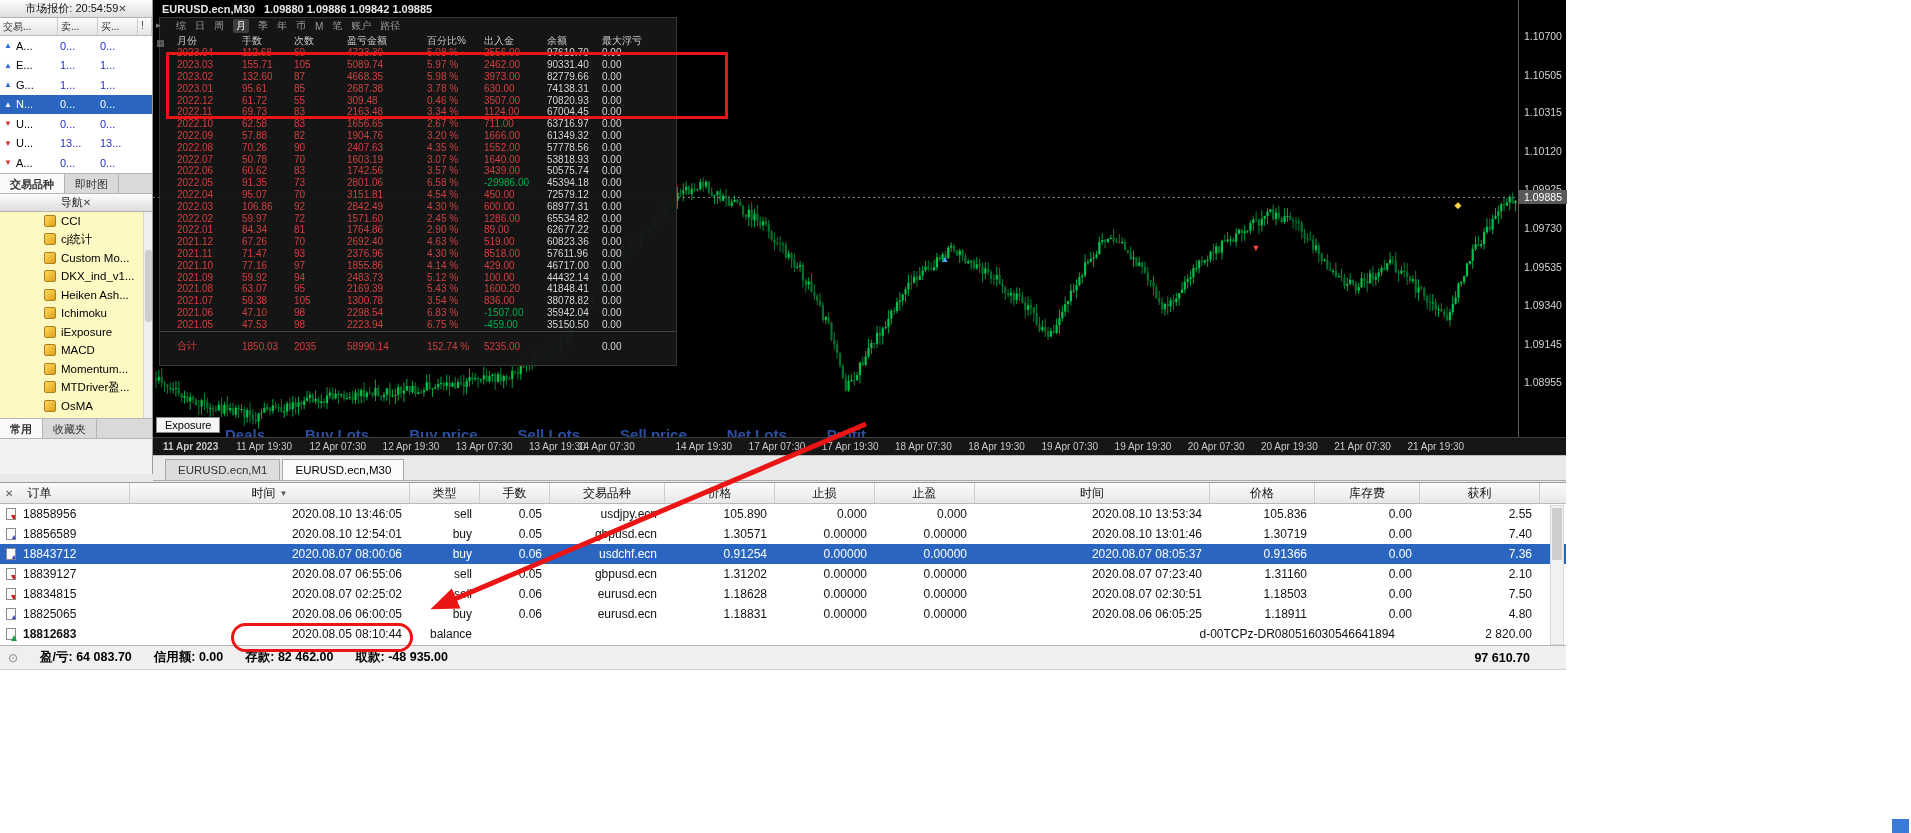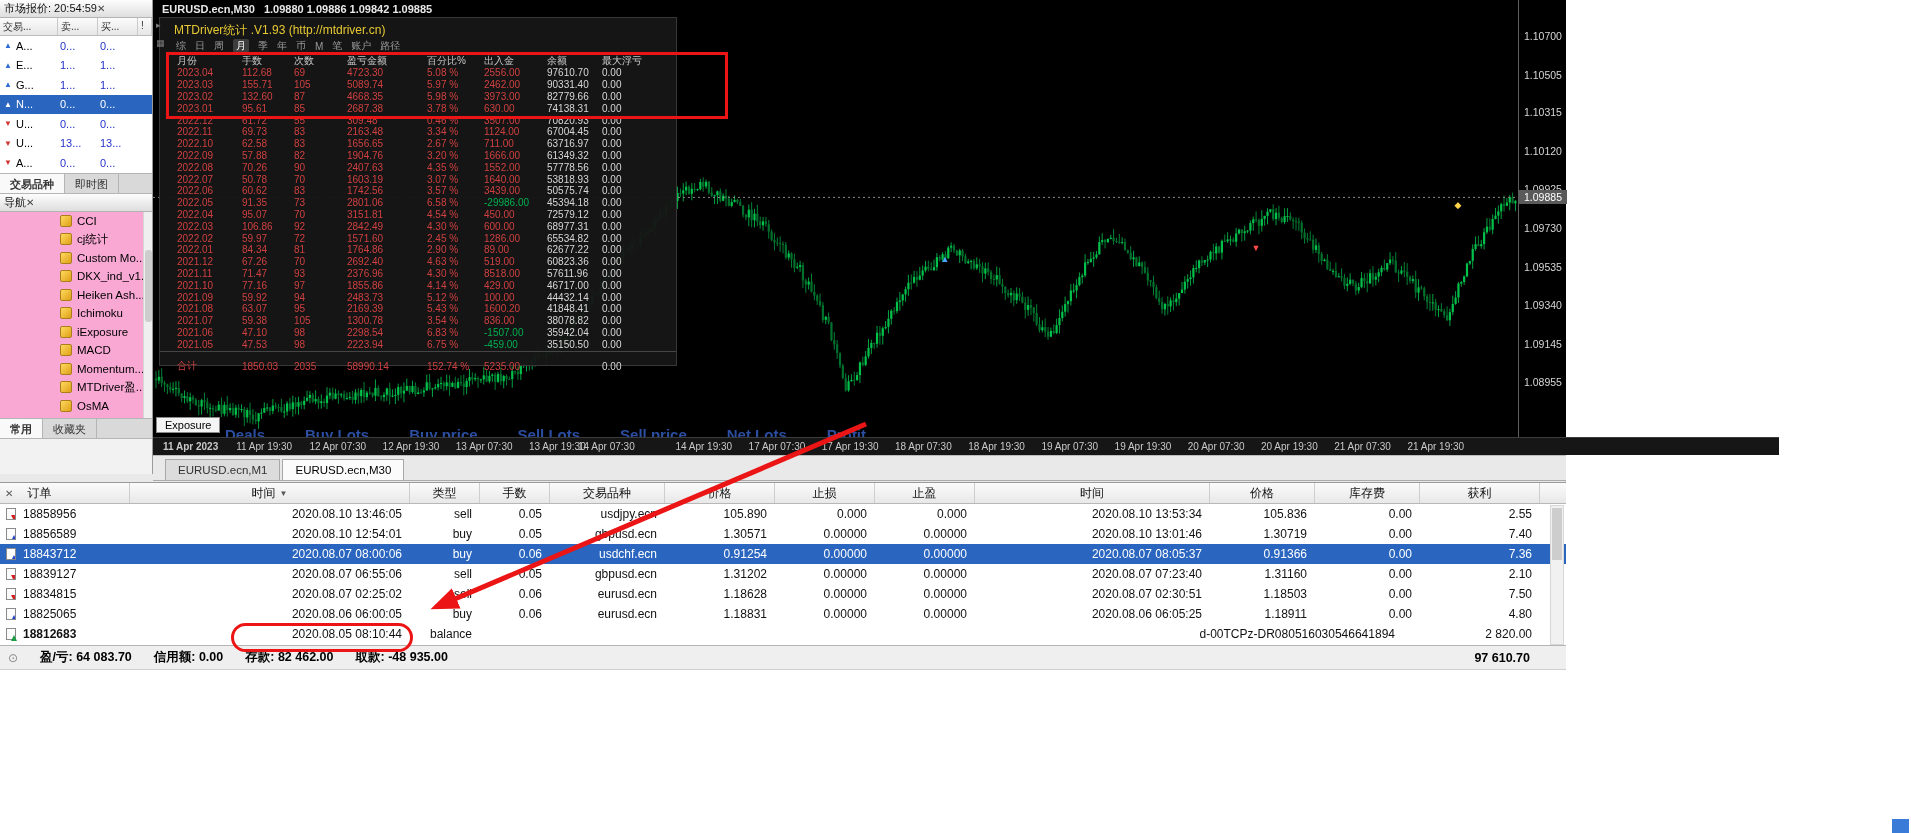"市场报价: 20:54:59" .panel-title { justify-content: flex-start -> center }
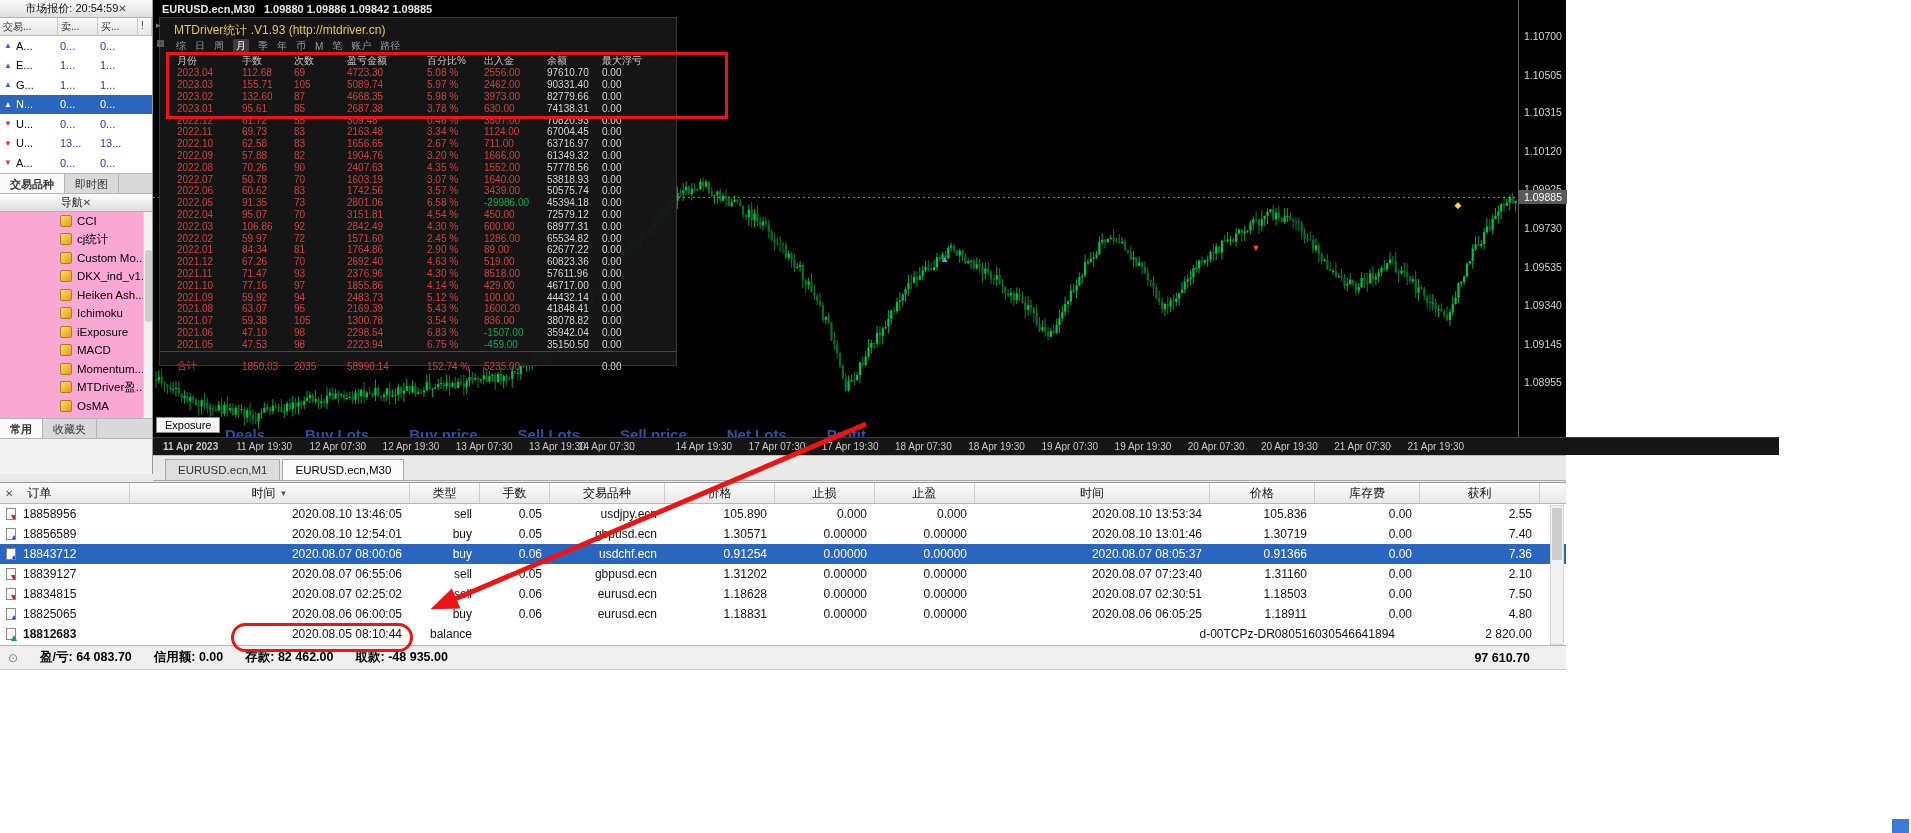"MTDriver统计 .V1.93 (http://mtdriver.cn)" div.stats-title { html: <div>MTDriver统计 .V1.93 (http://mtdriver.cn)</div> -> none }
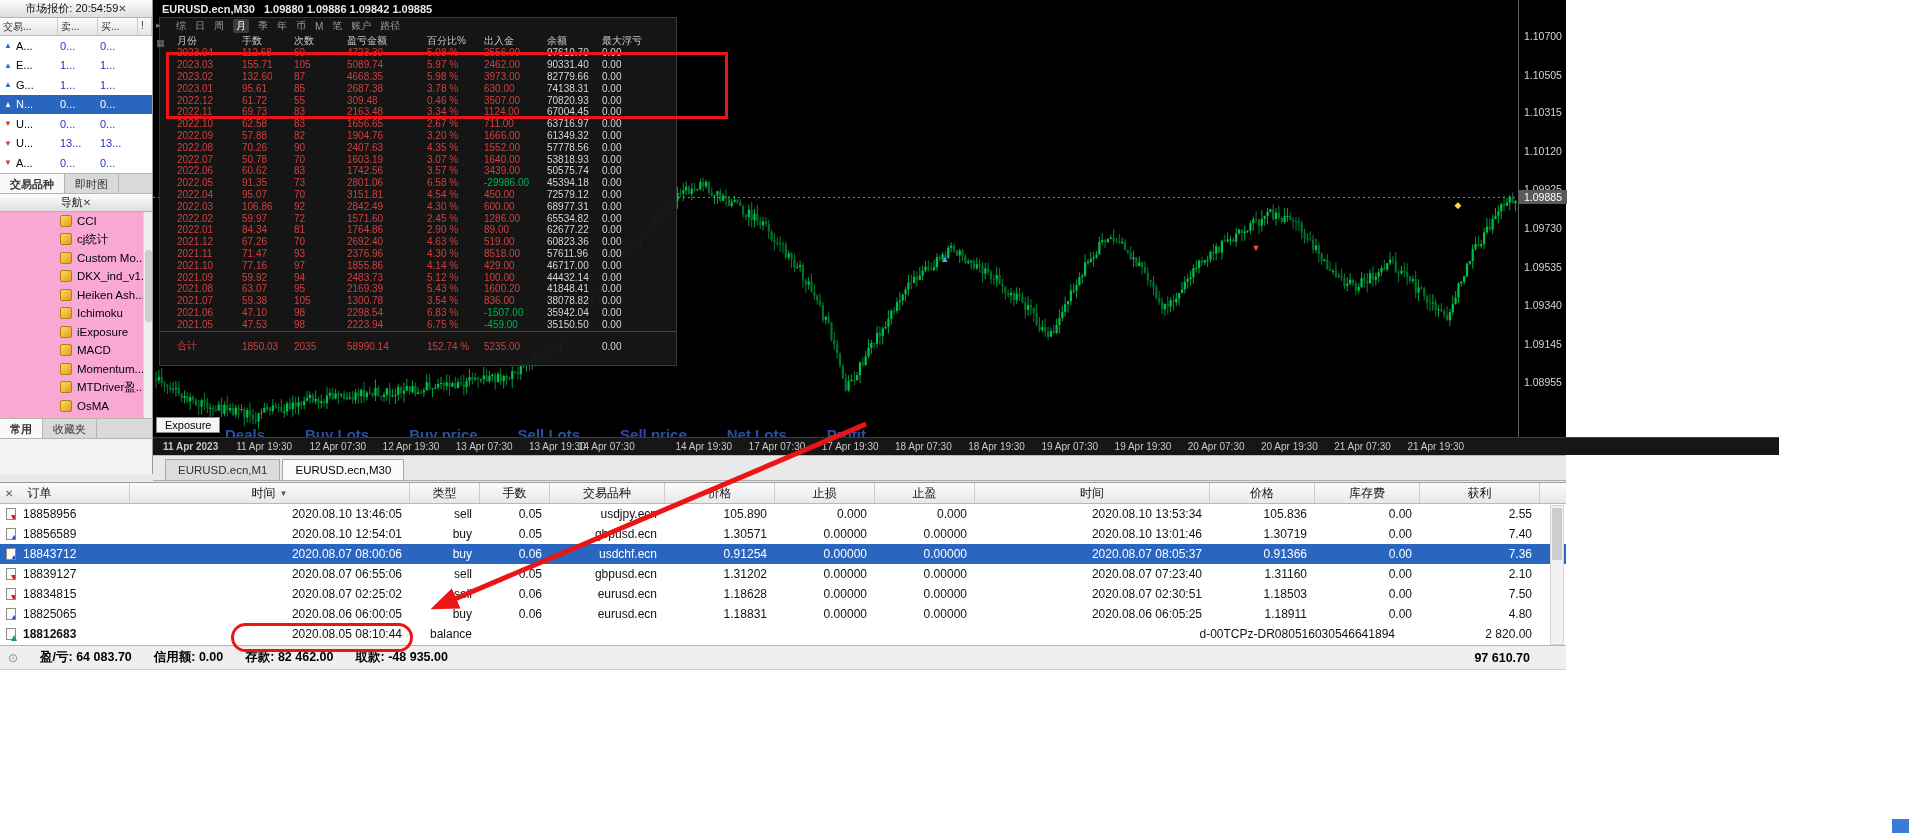"CCI" .nav-list { background: #f9a8d4 -> #fef9c3; padding-left: 16px -> none }
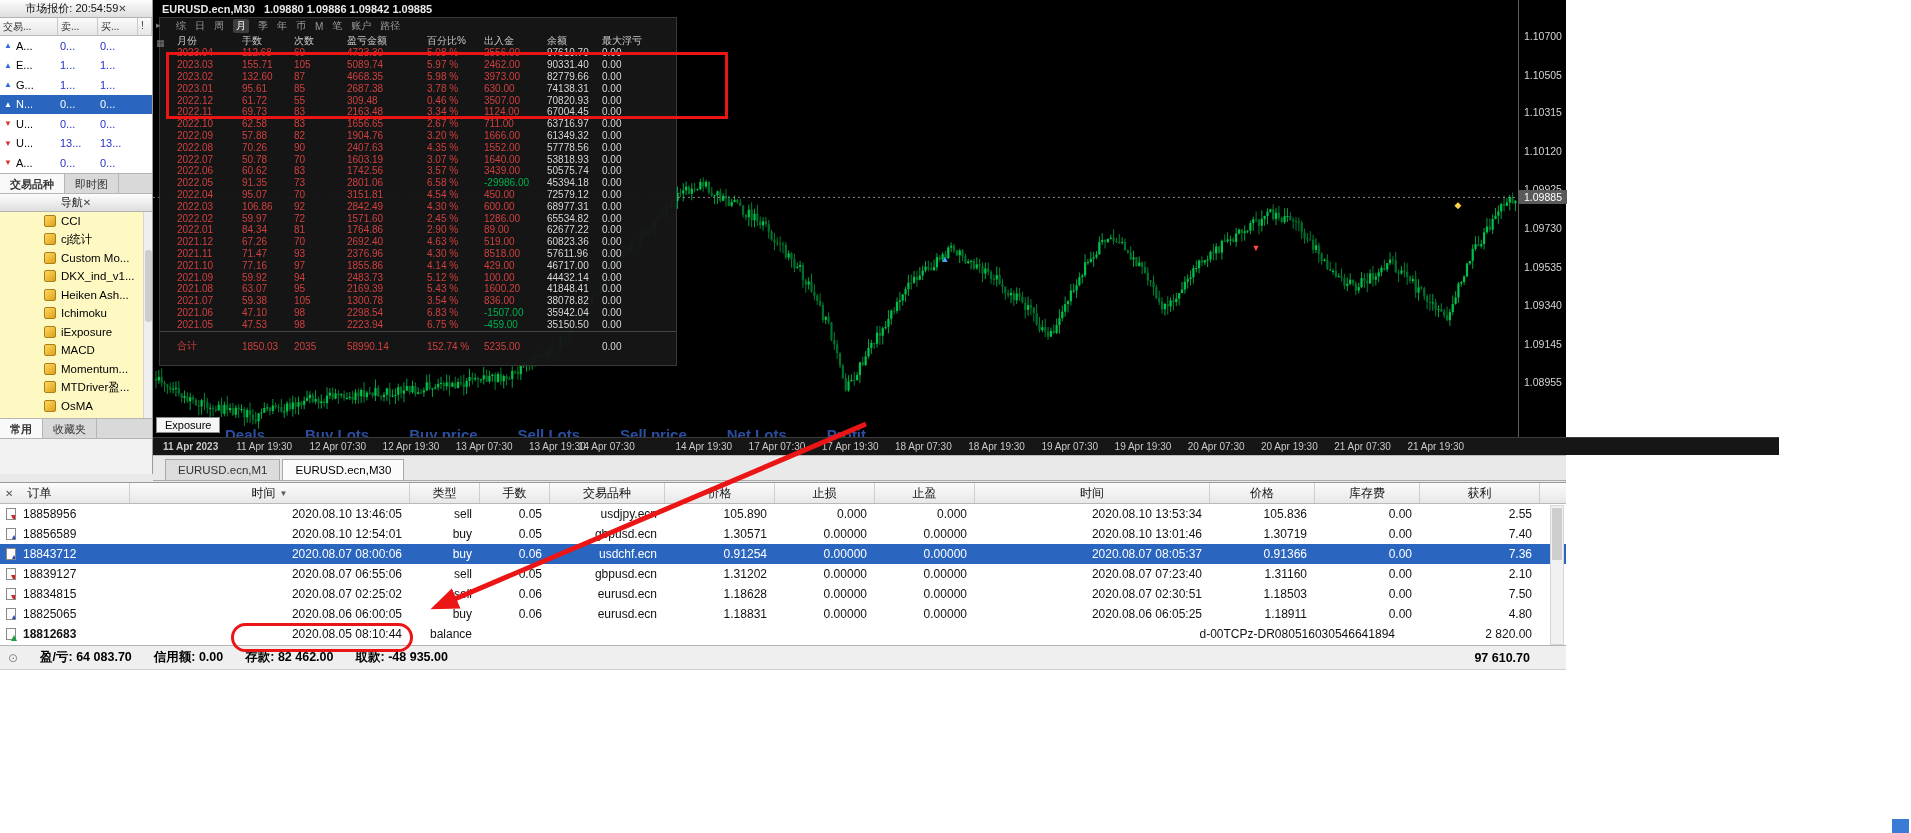"11 Apr 2023" .time-axis { width: 1626px -> 1413px }
